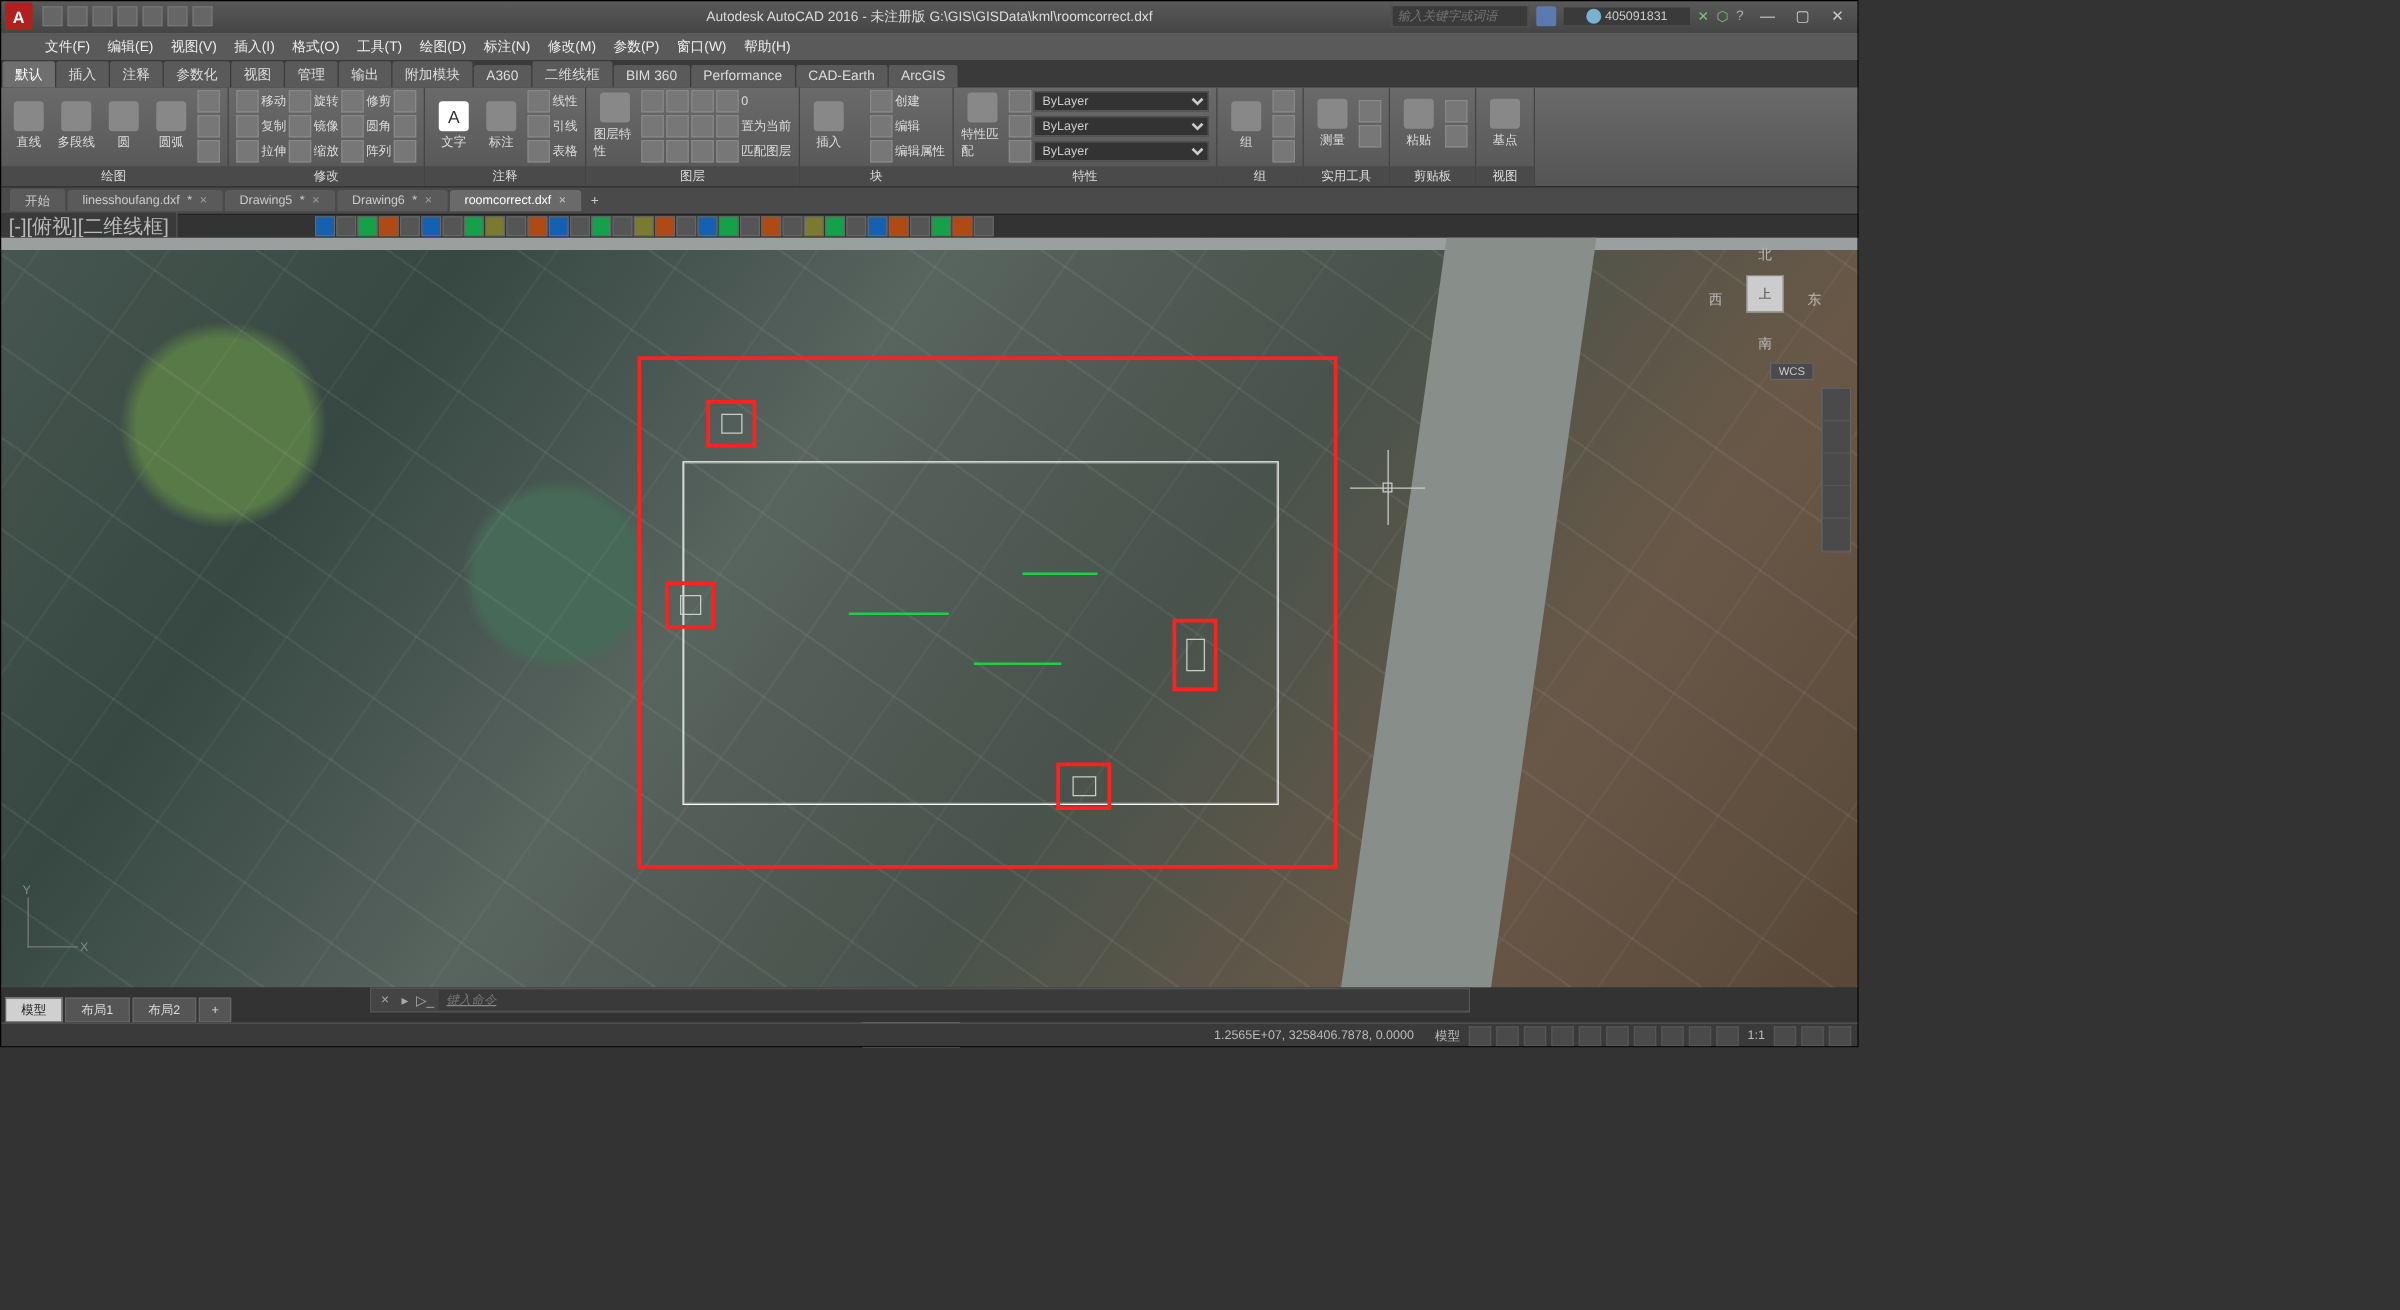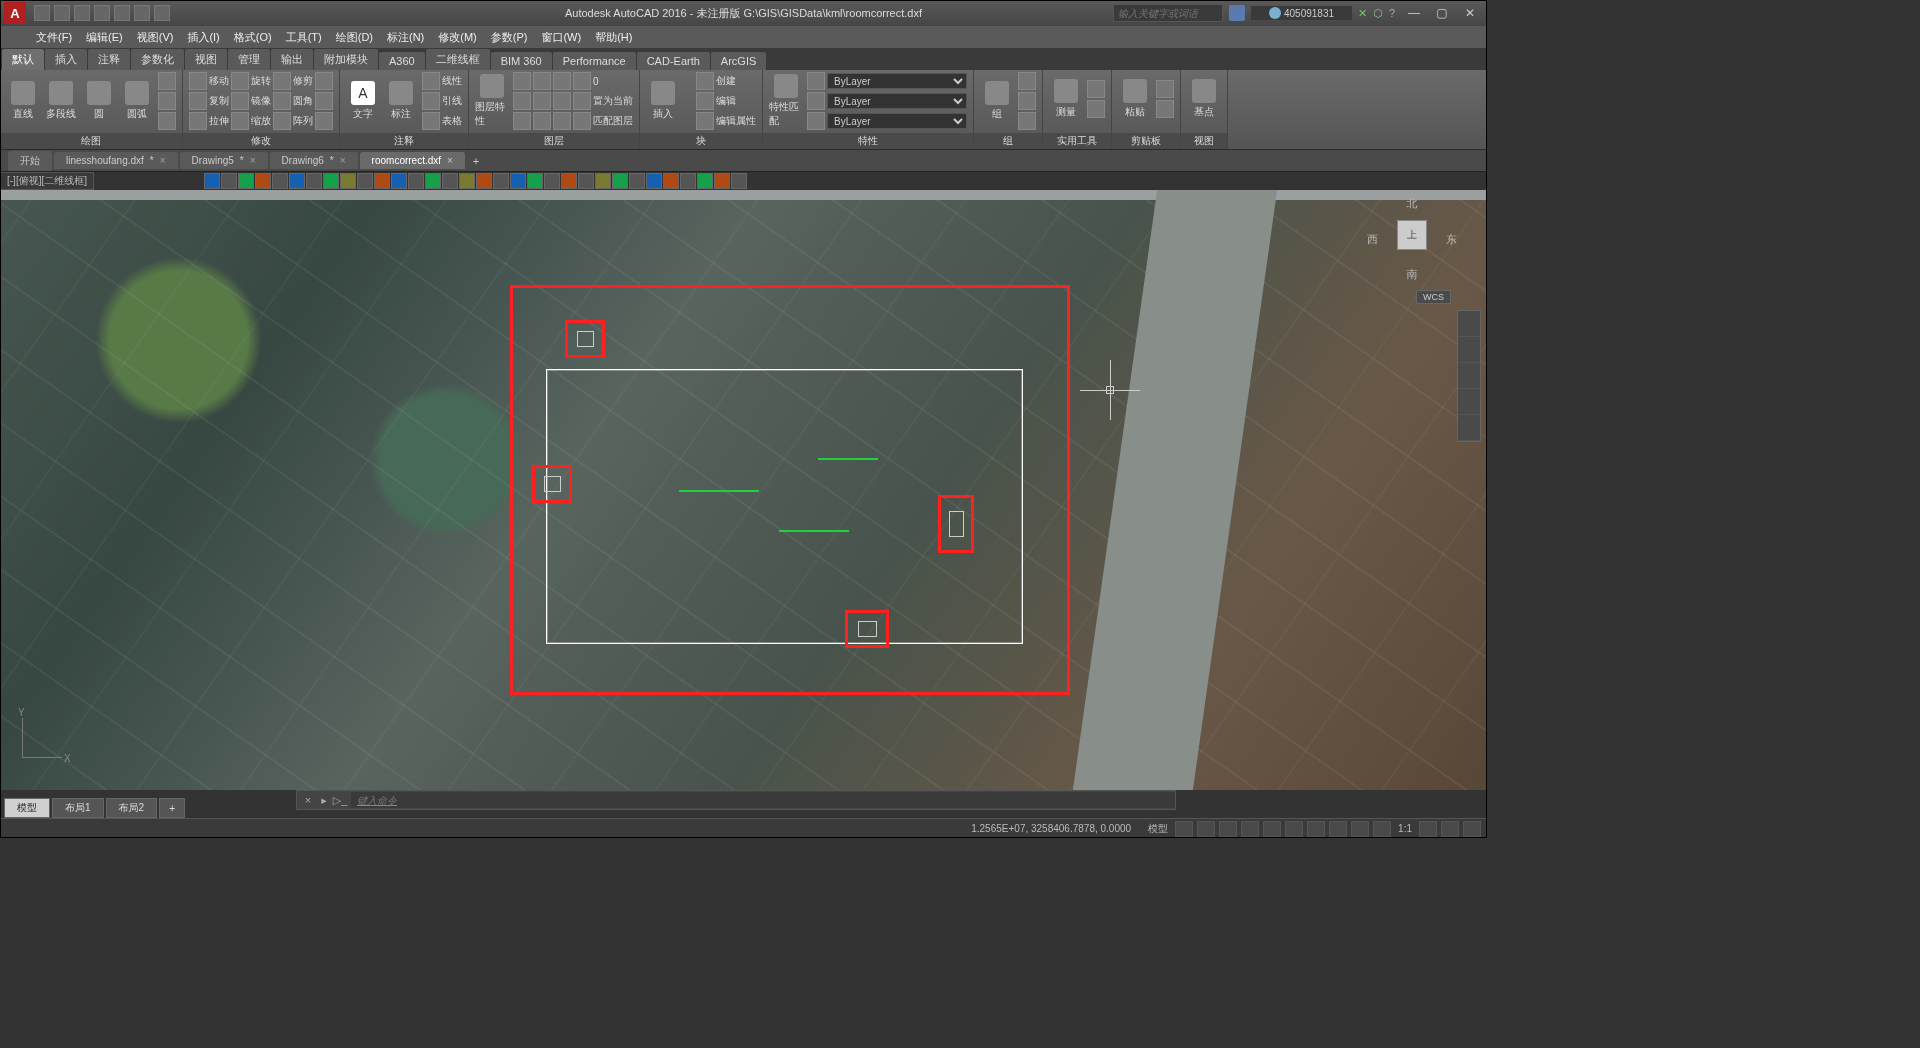"[-][俯视][二维线框]" .view-label { font-size: 10px -> 16px }
